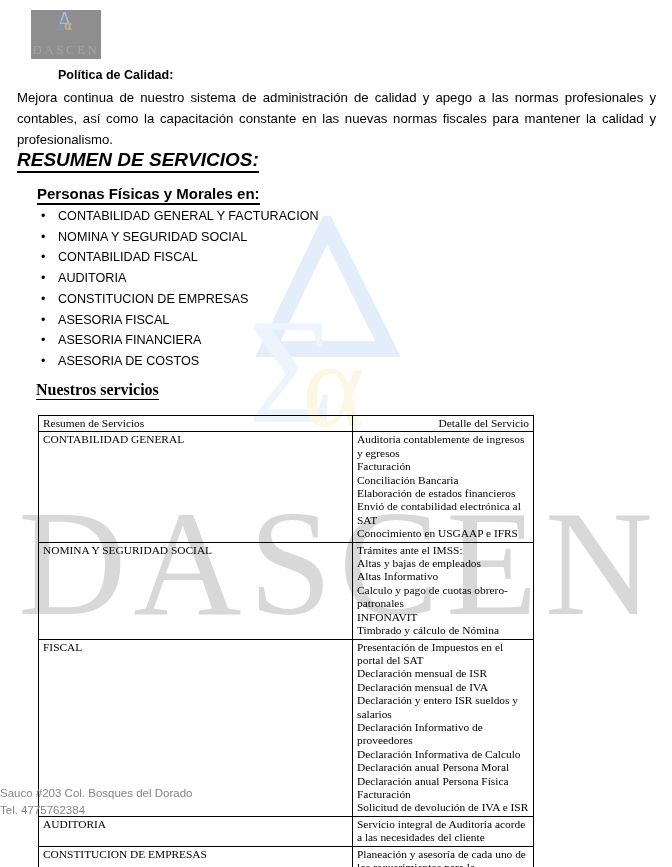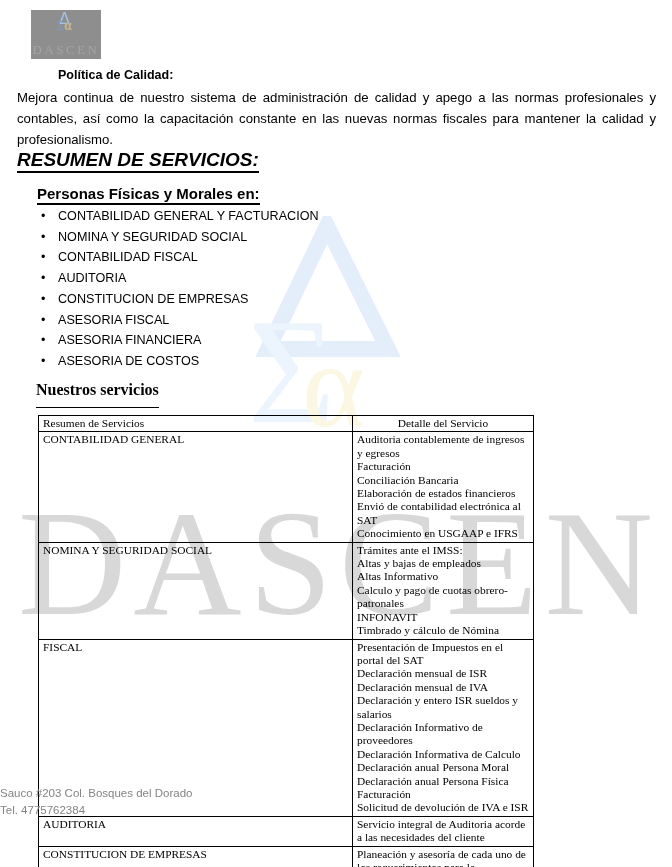"Nuestros servicios" .nuestros-title span { padding-bottom: 9px -> 1px }
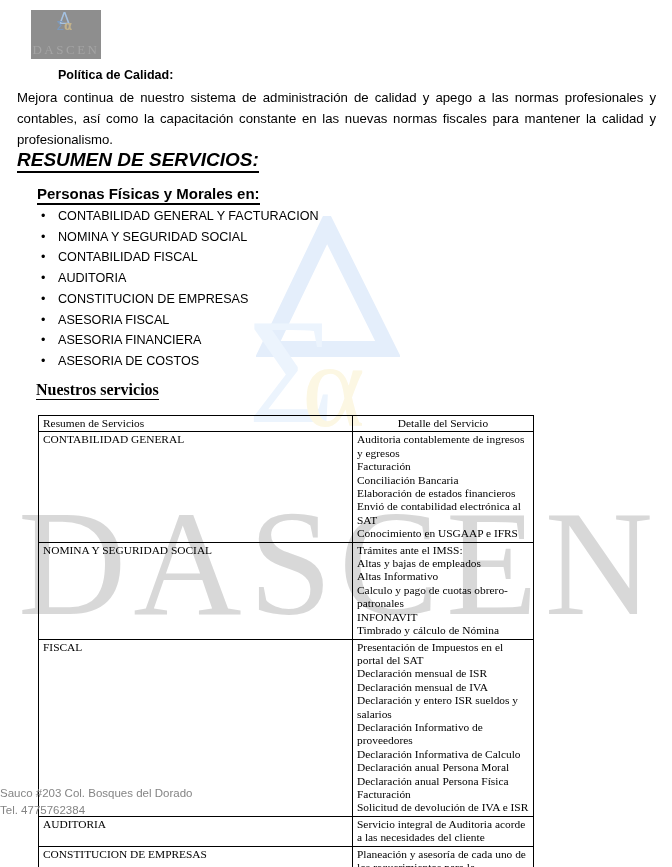"Detalle del Servicio" th.c2 { text-align: center -> right }
